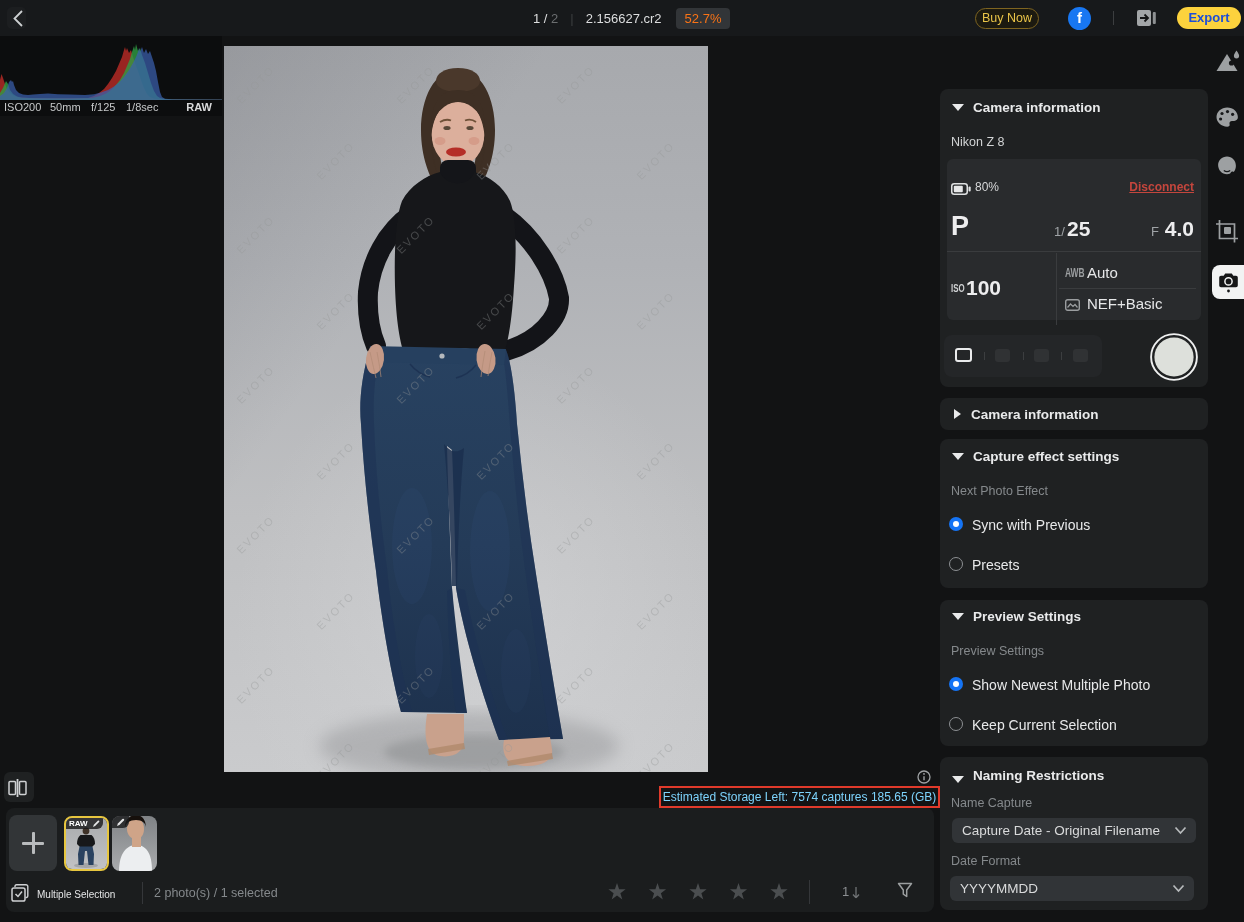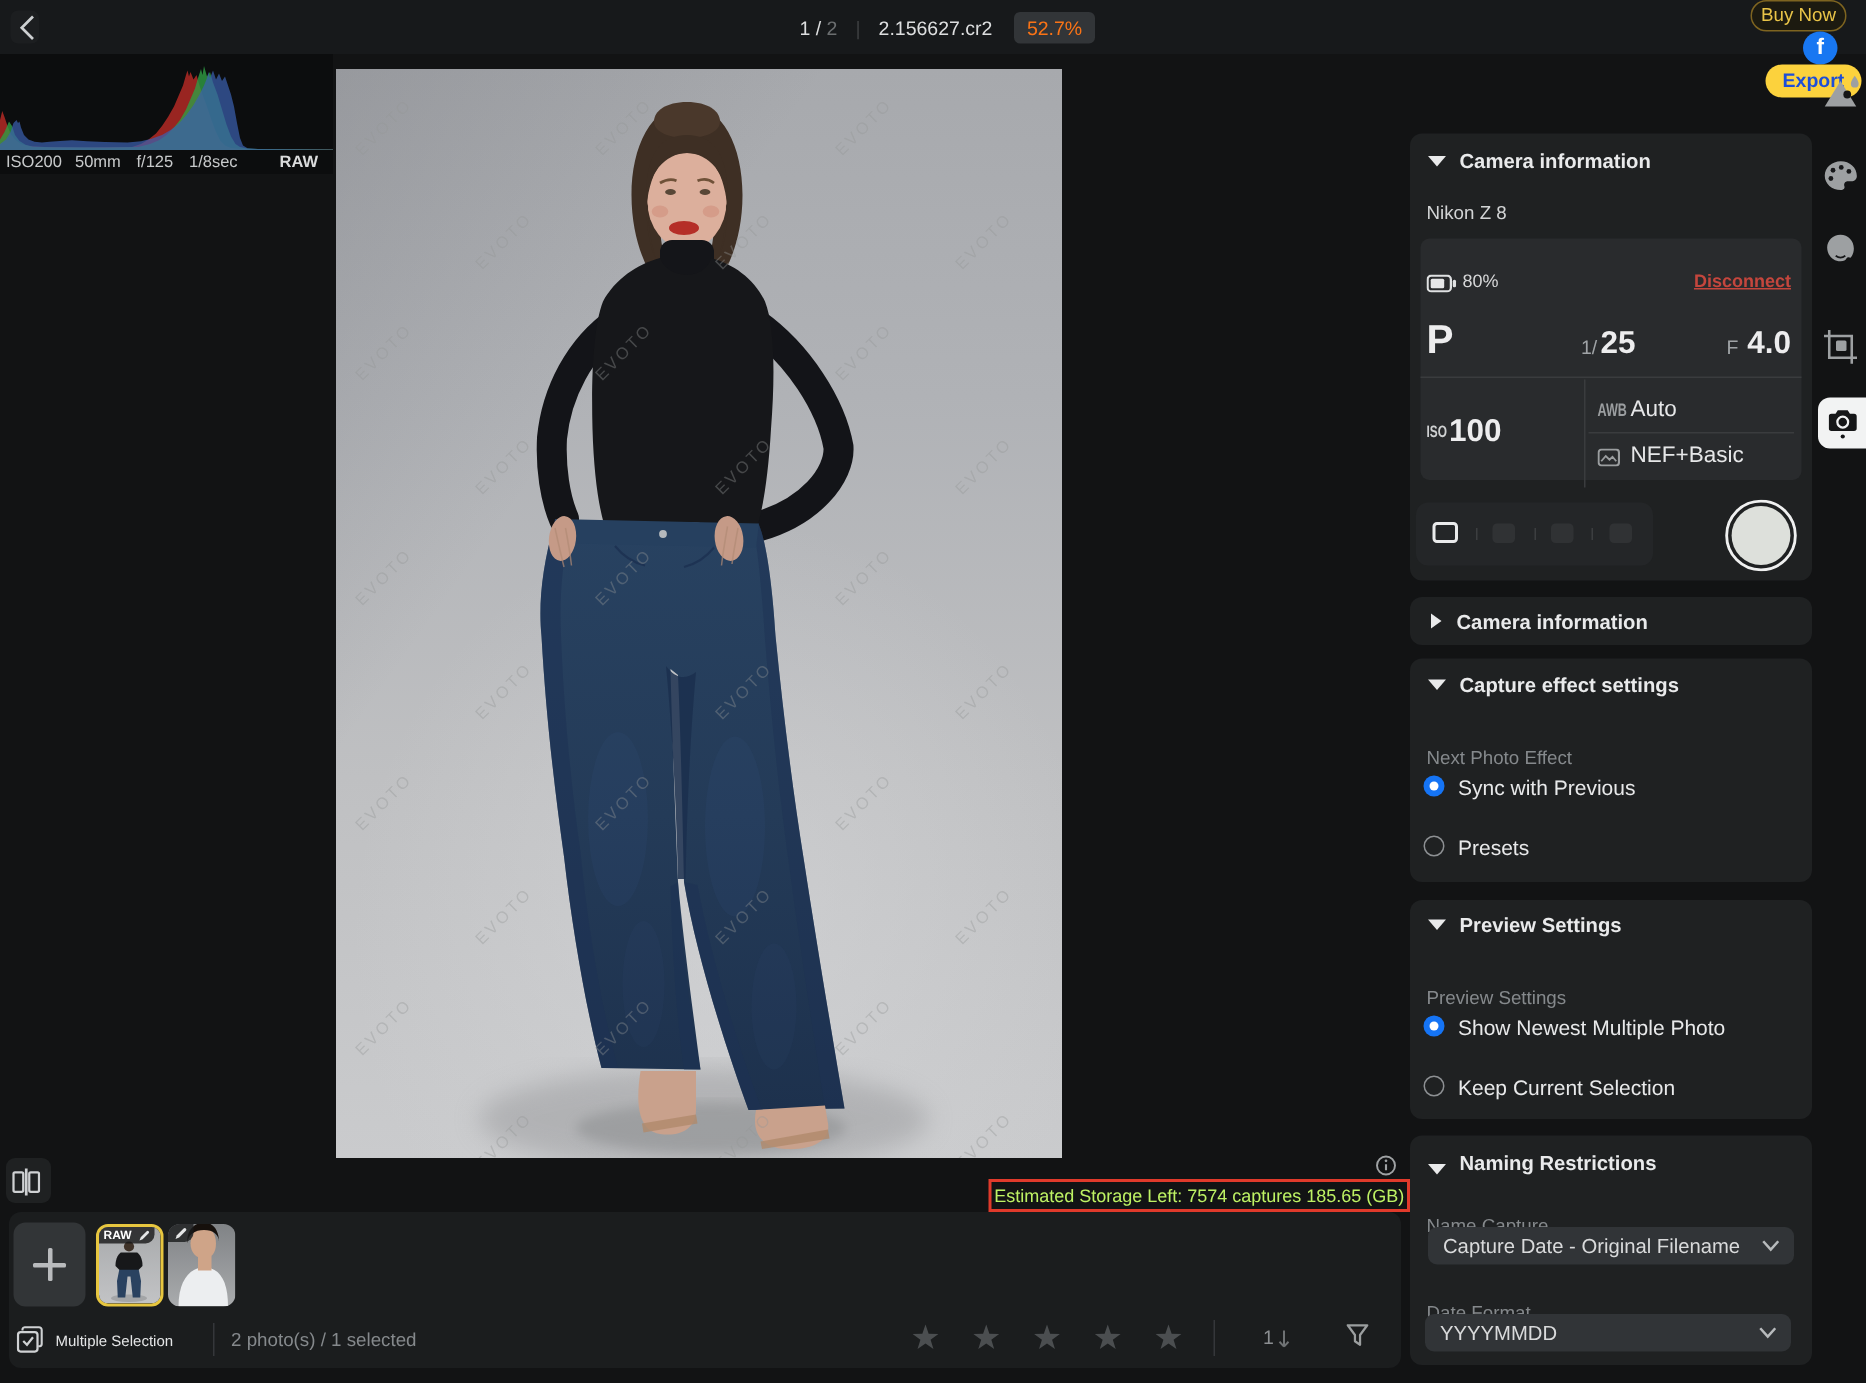"Buy Now" #tright { flex-direction: column -> none }
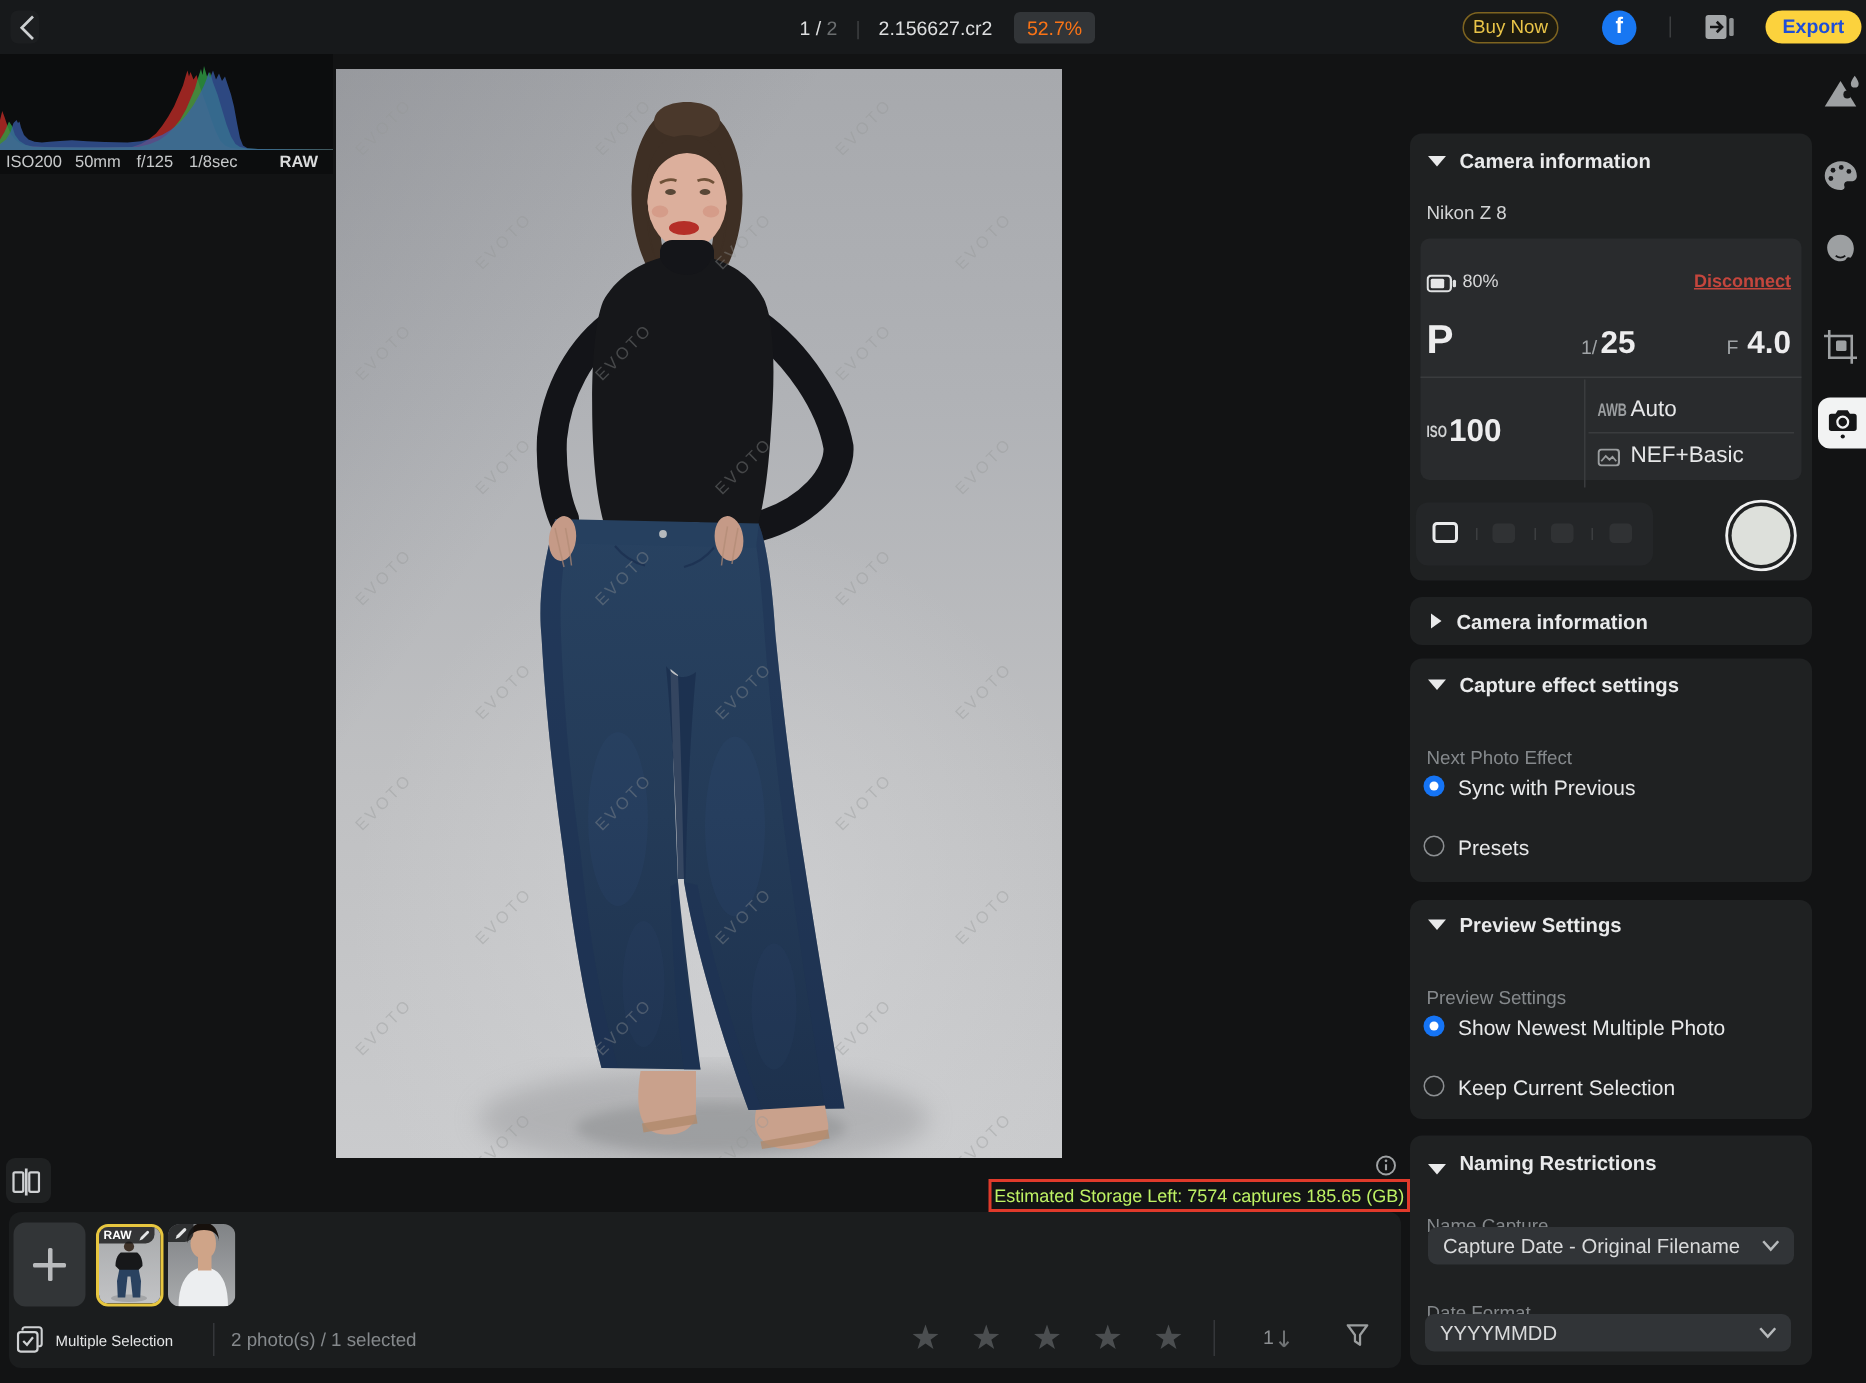"Next Photo Effect" .glabel { margin-top: 14px -> none }
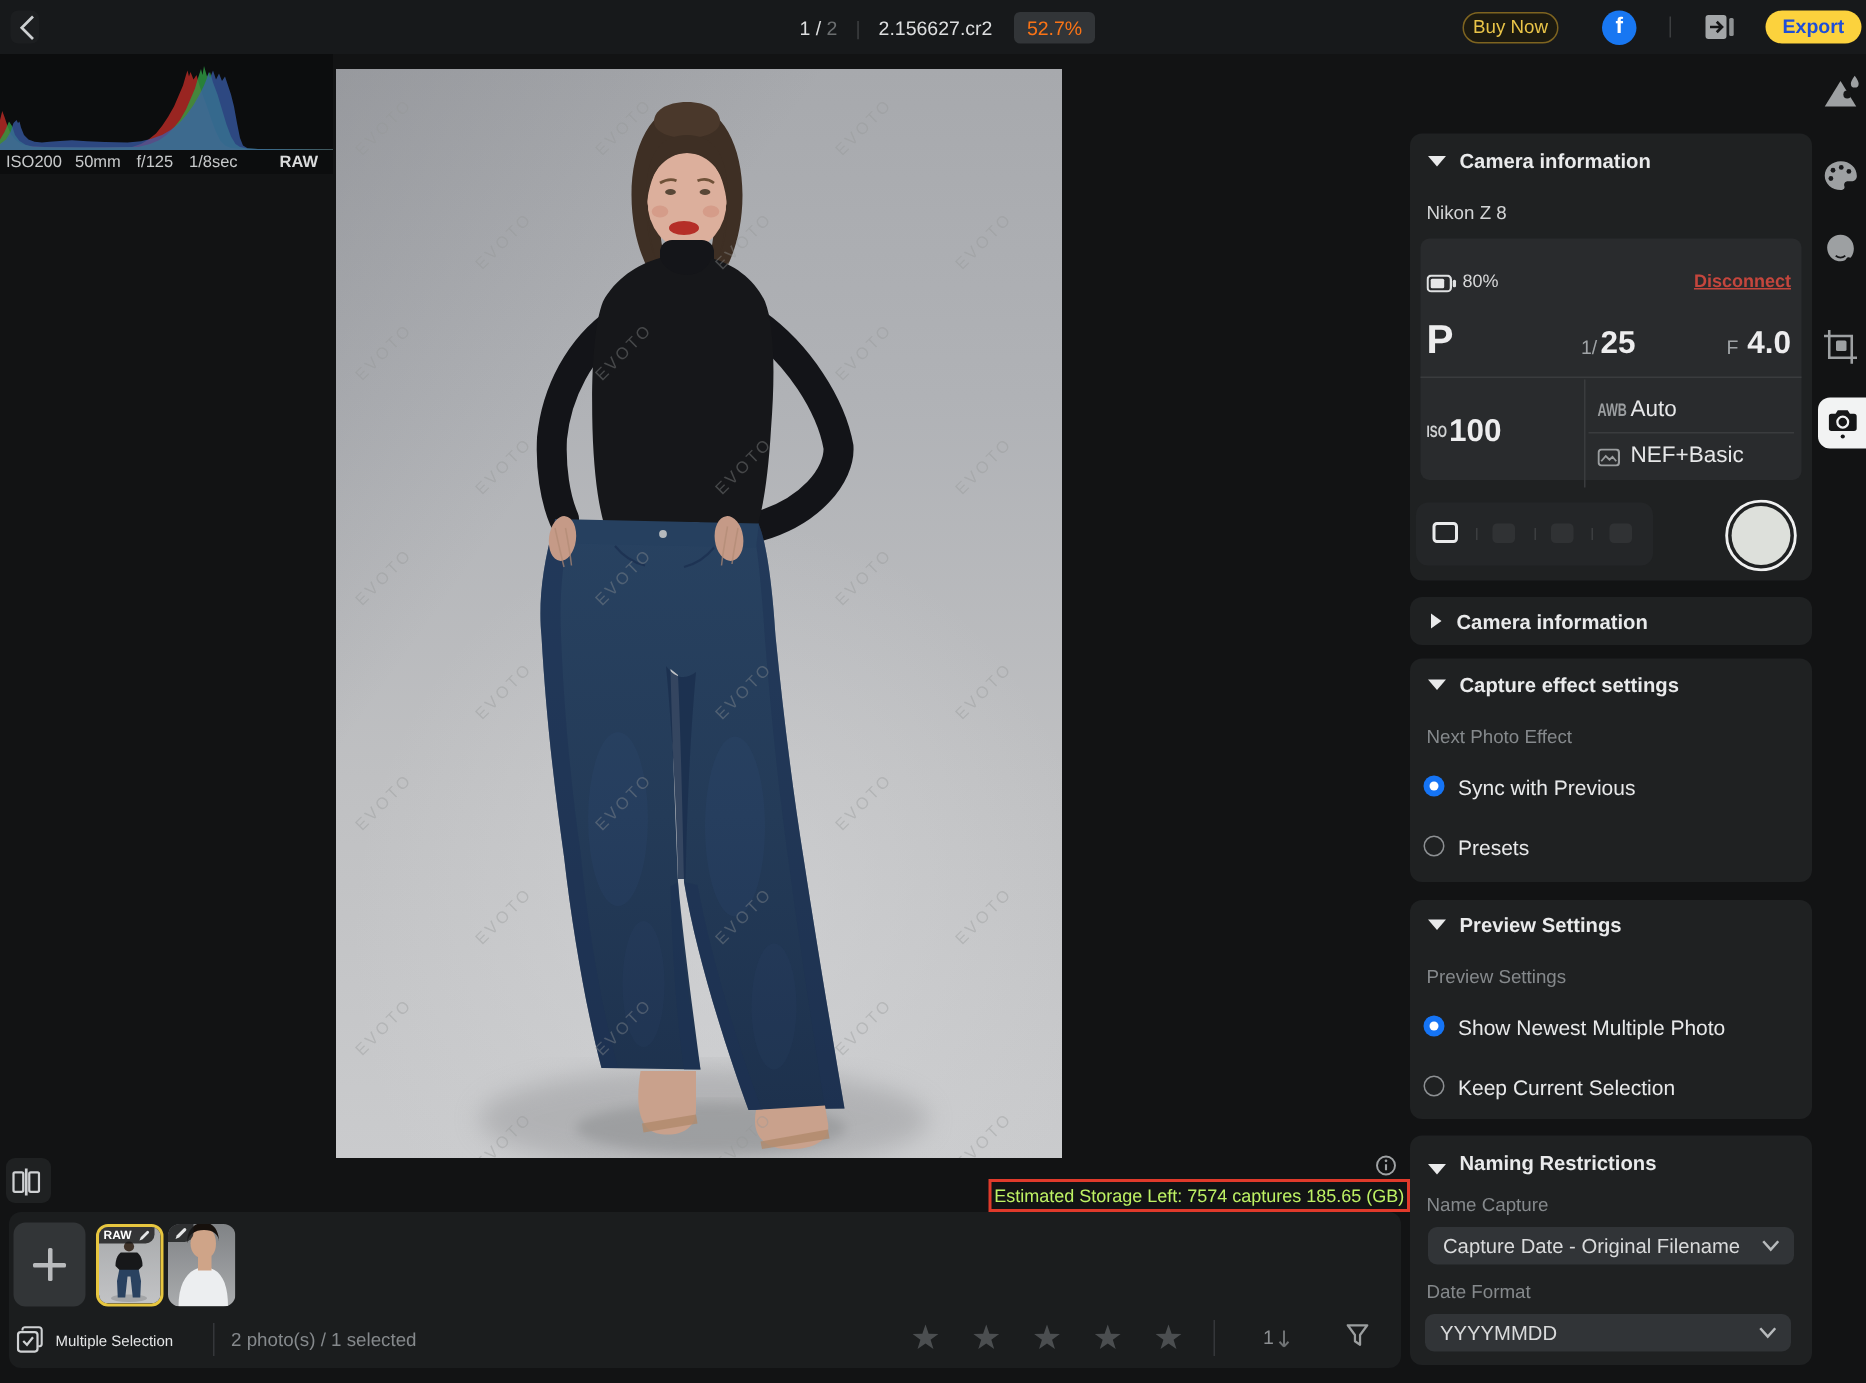"Estimated Storage Left: 7574 captures" div.abs { color: #bef264 -> #7dd3fc }
